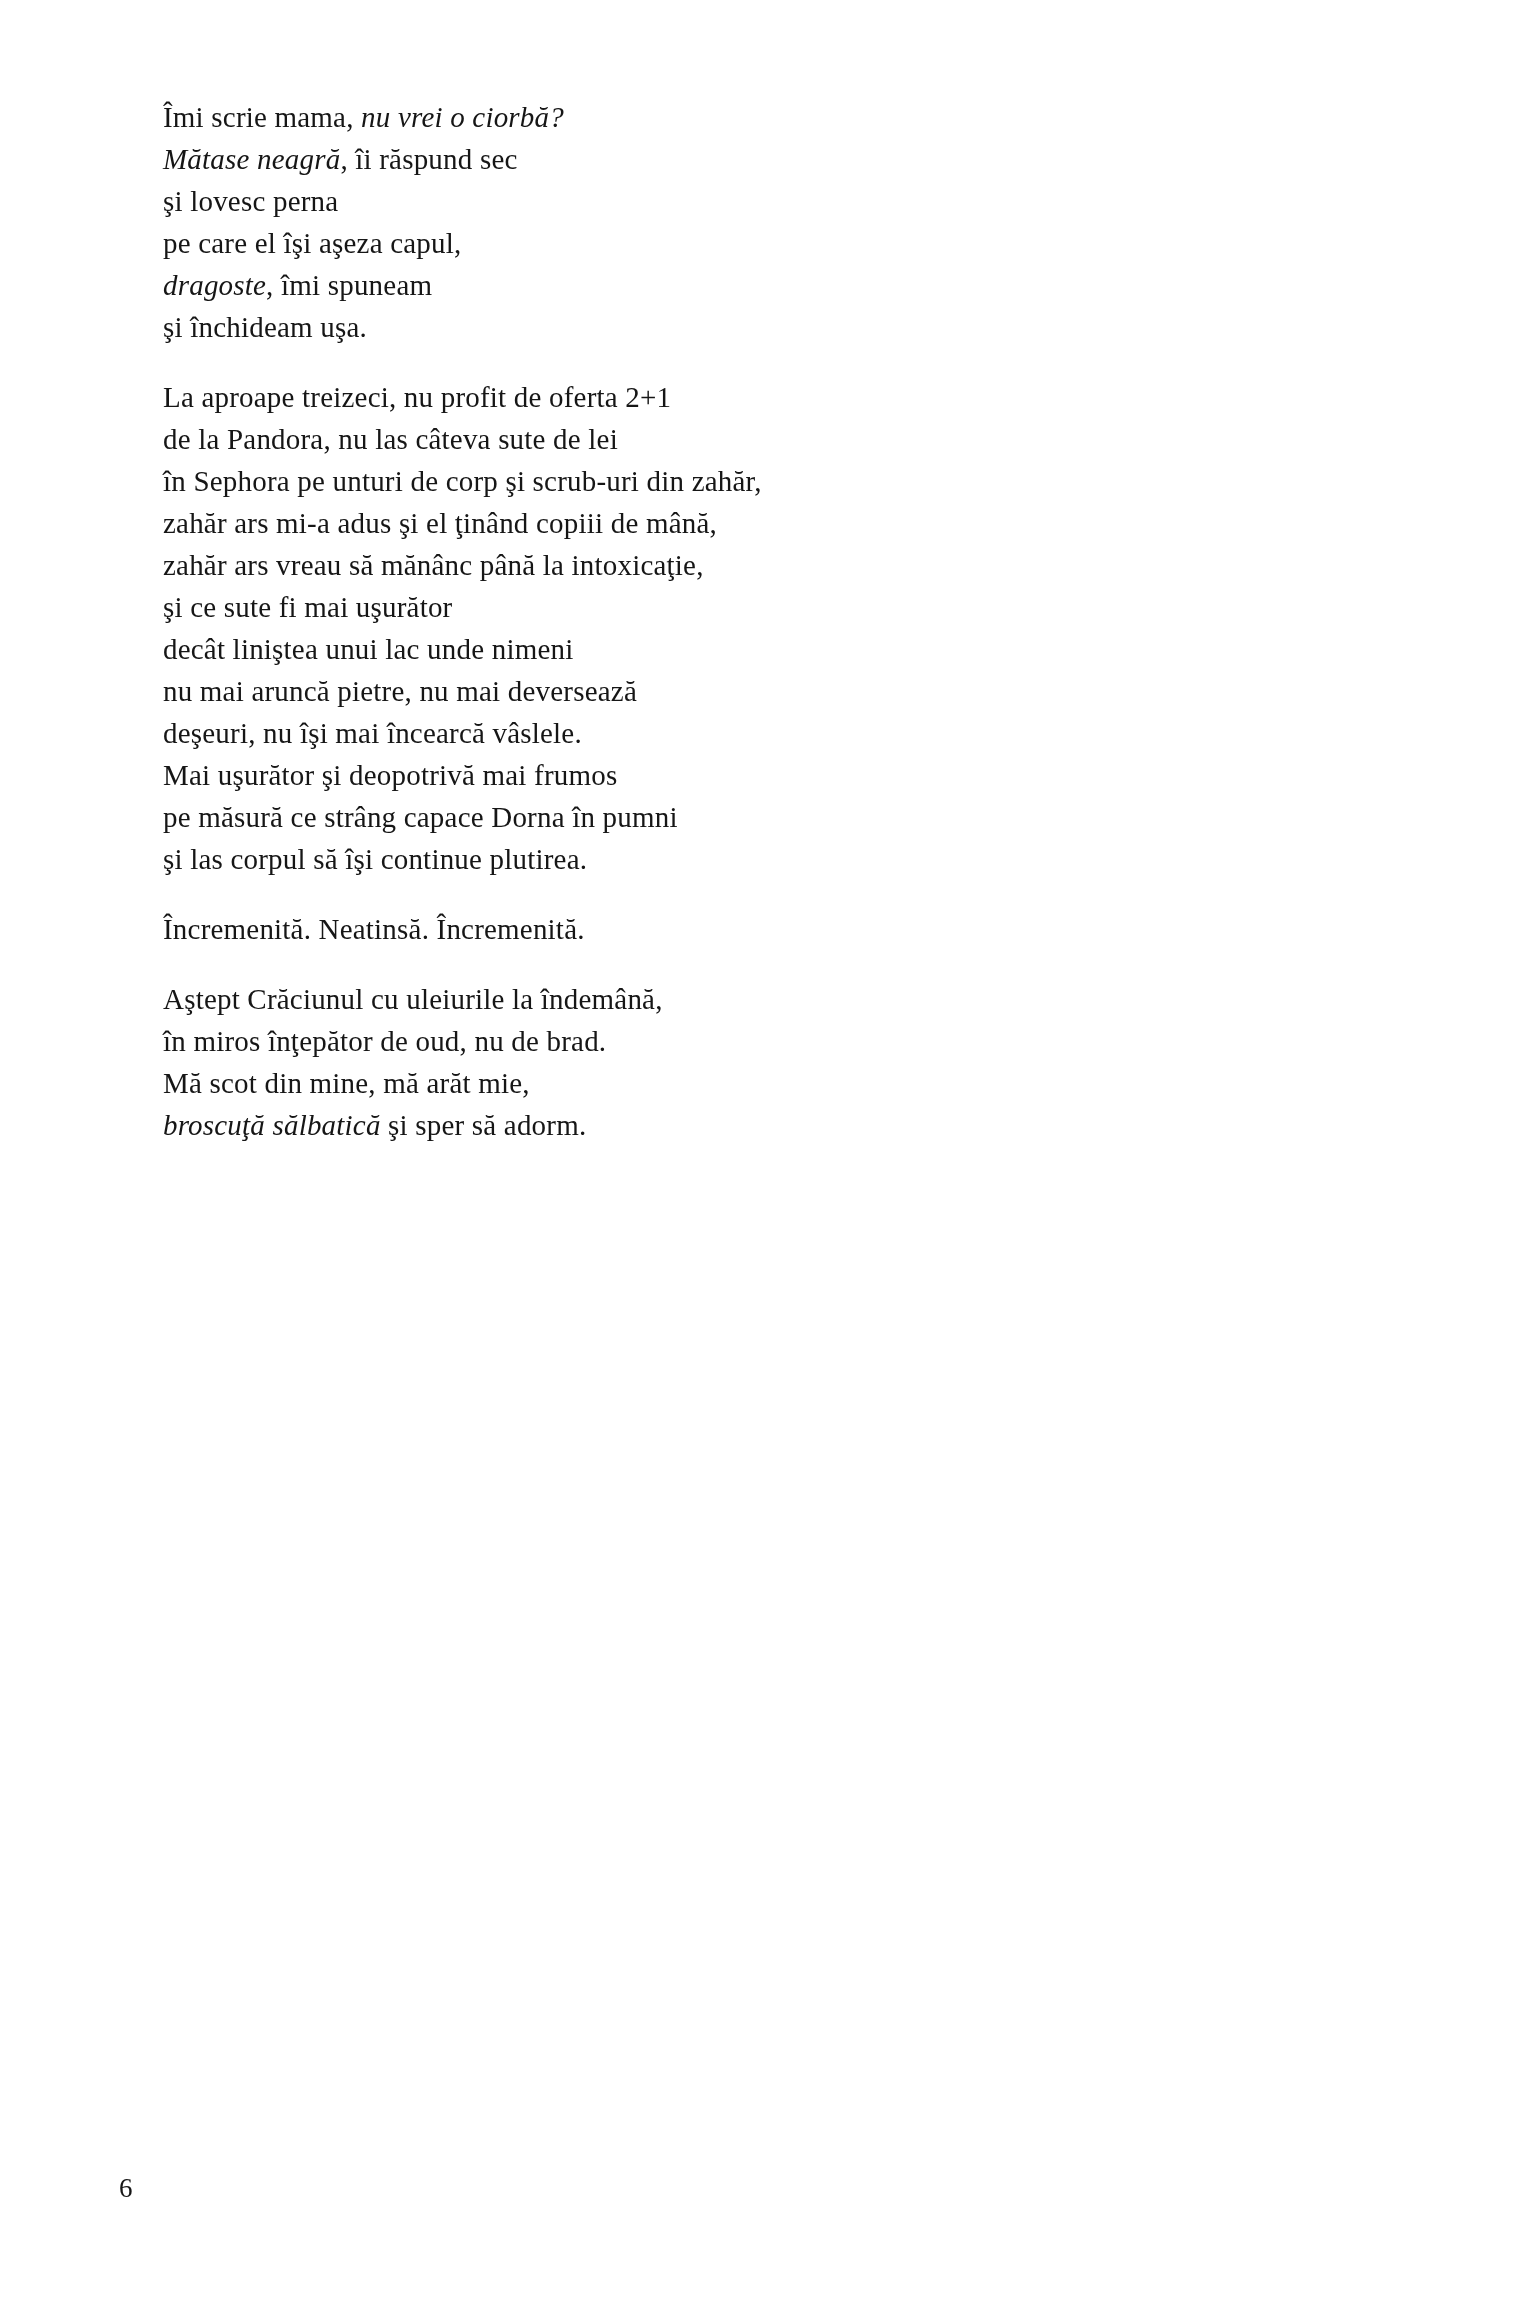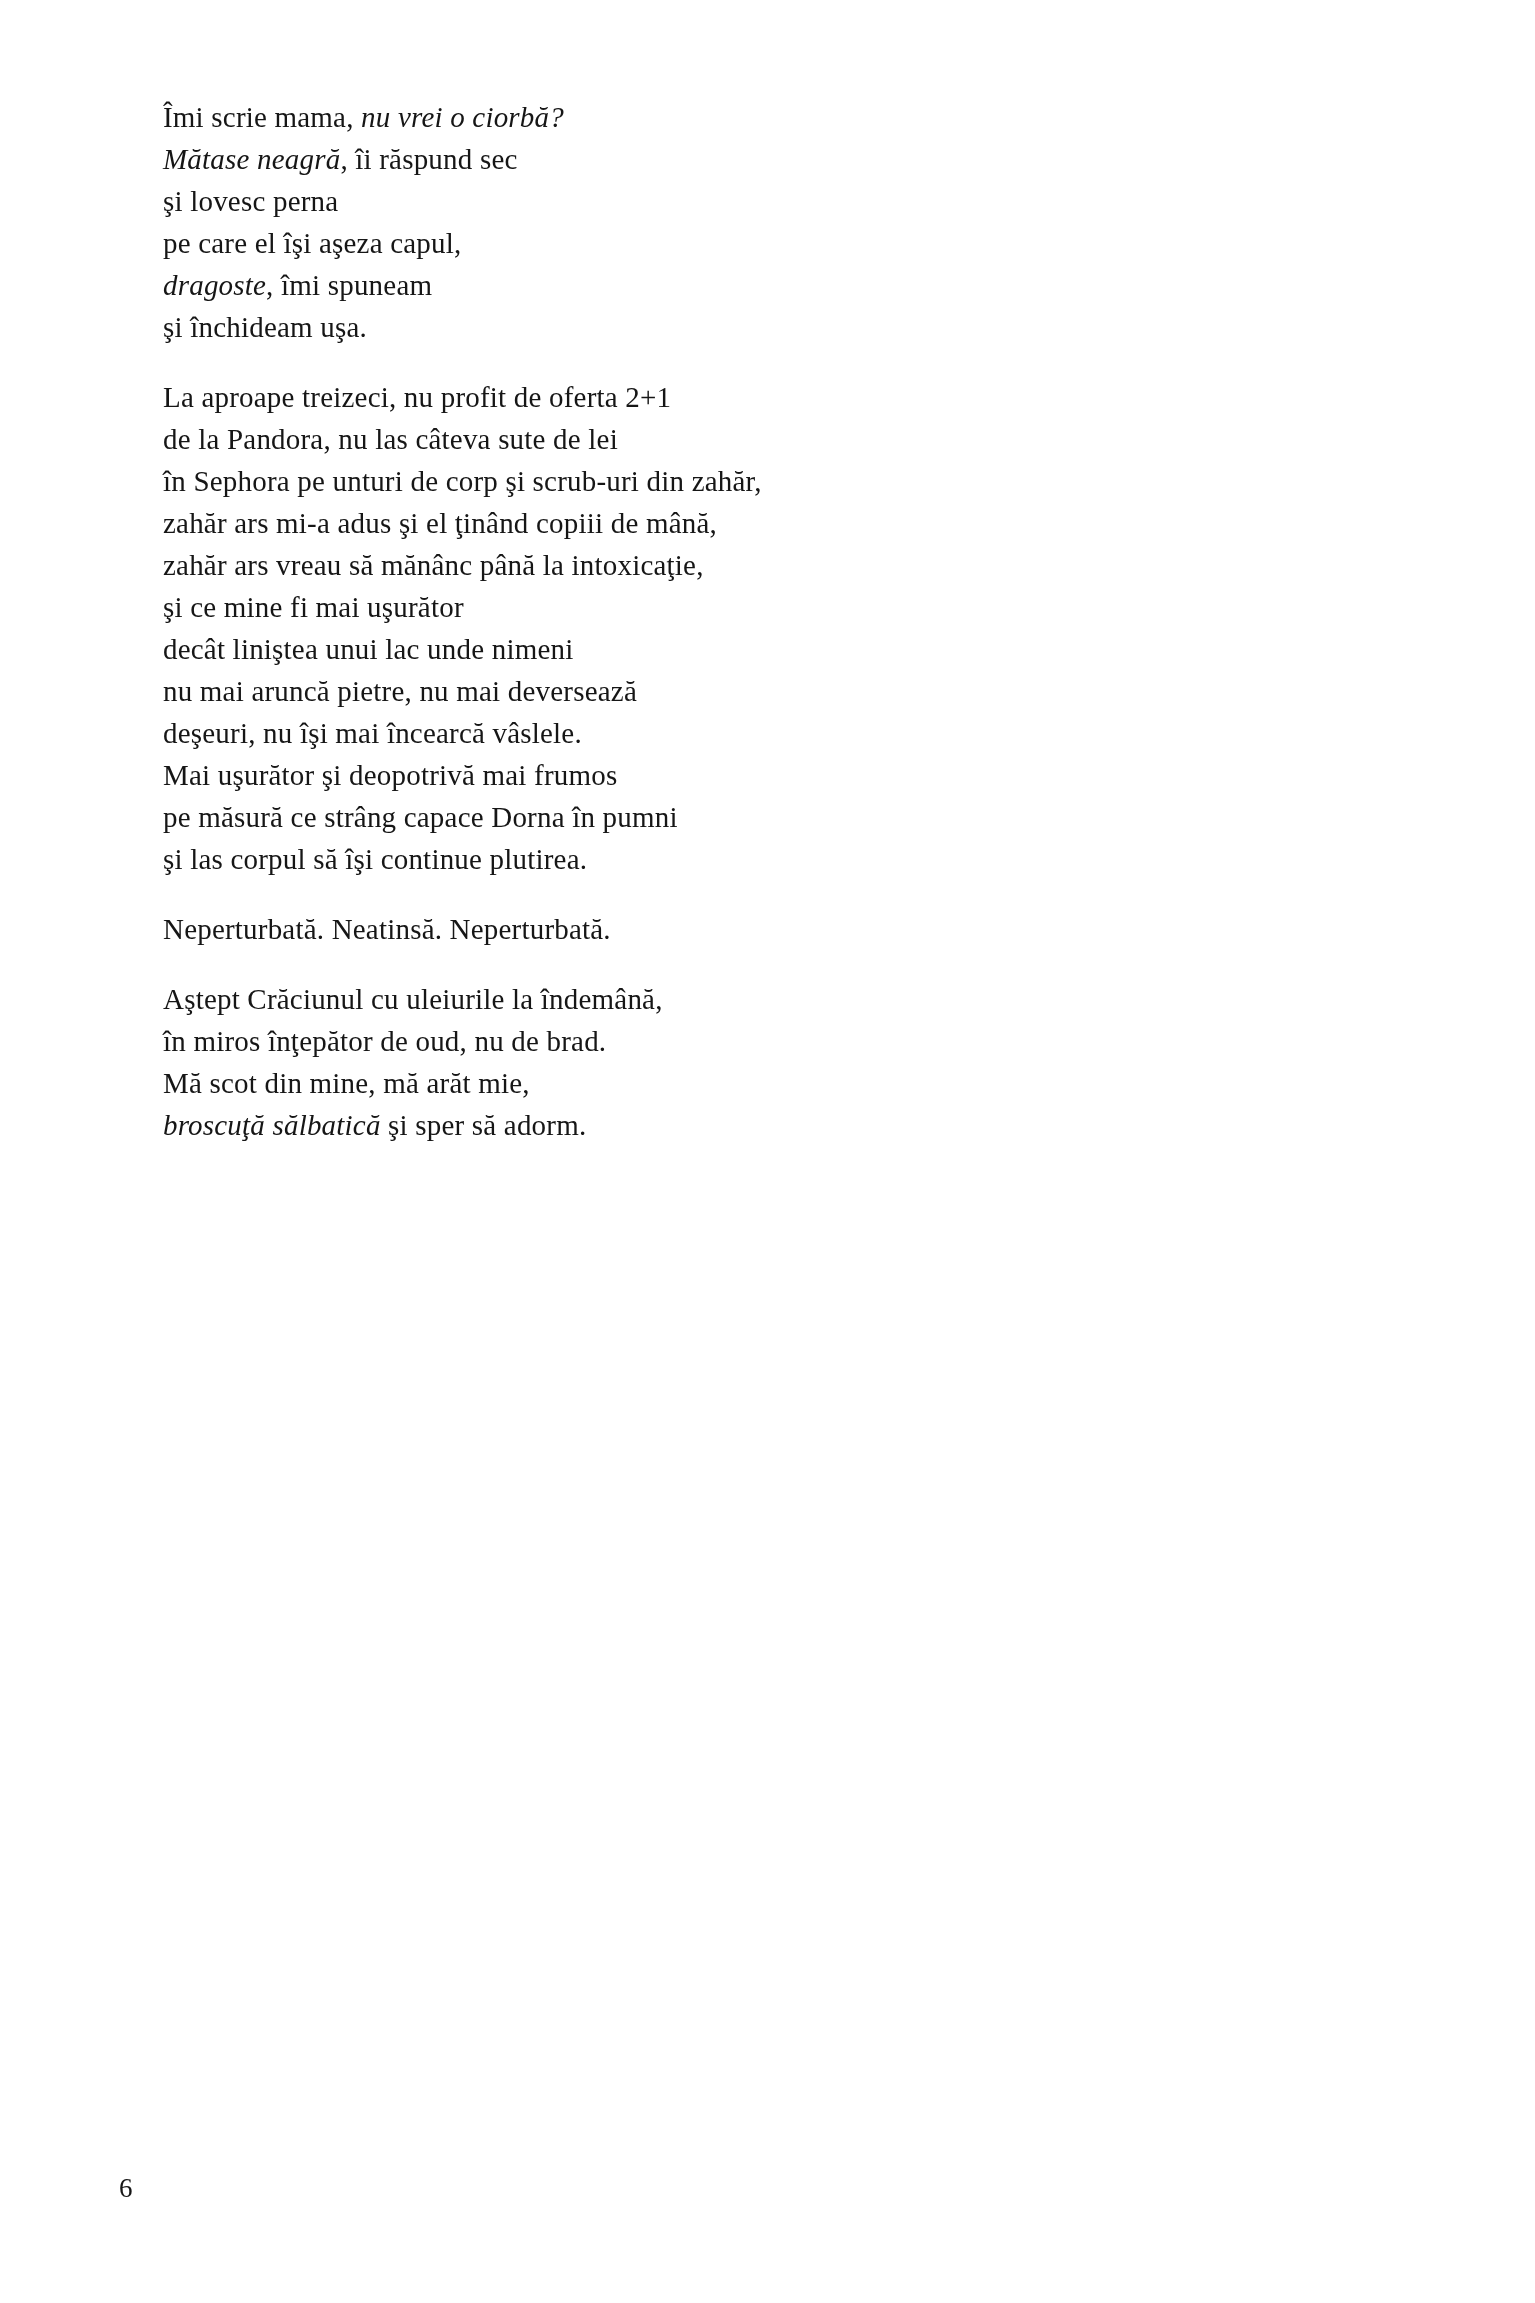"şi ce mine fi mai" span { text: mine -> sute }
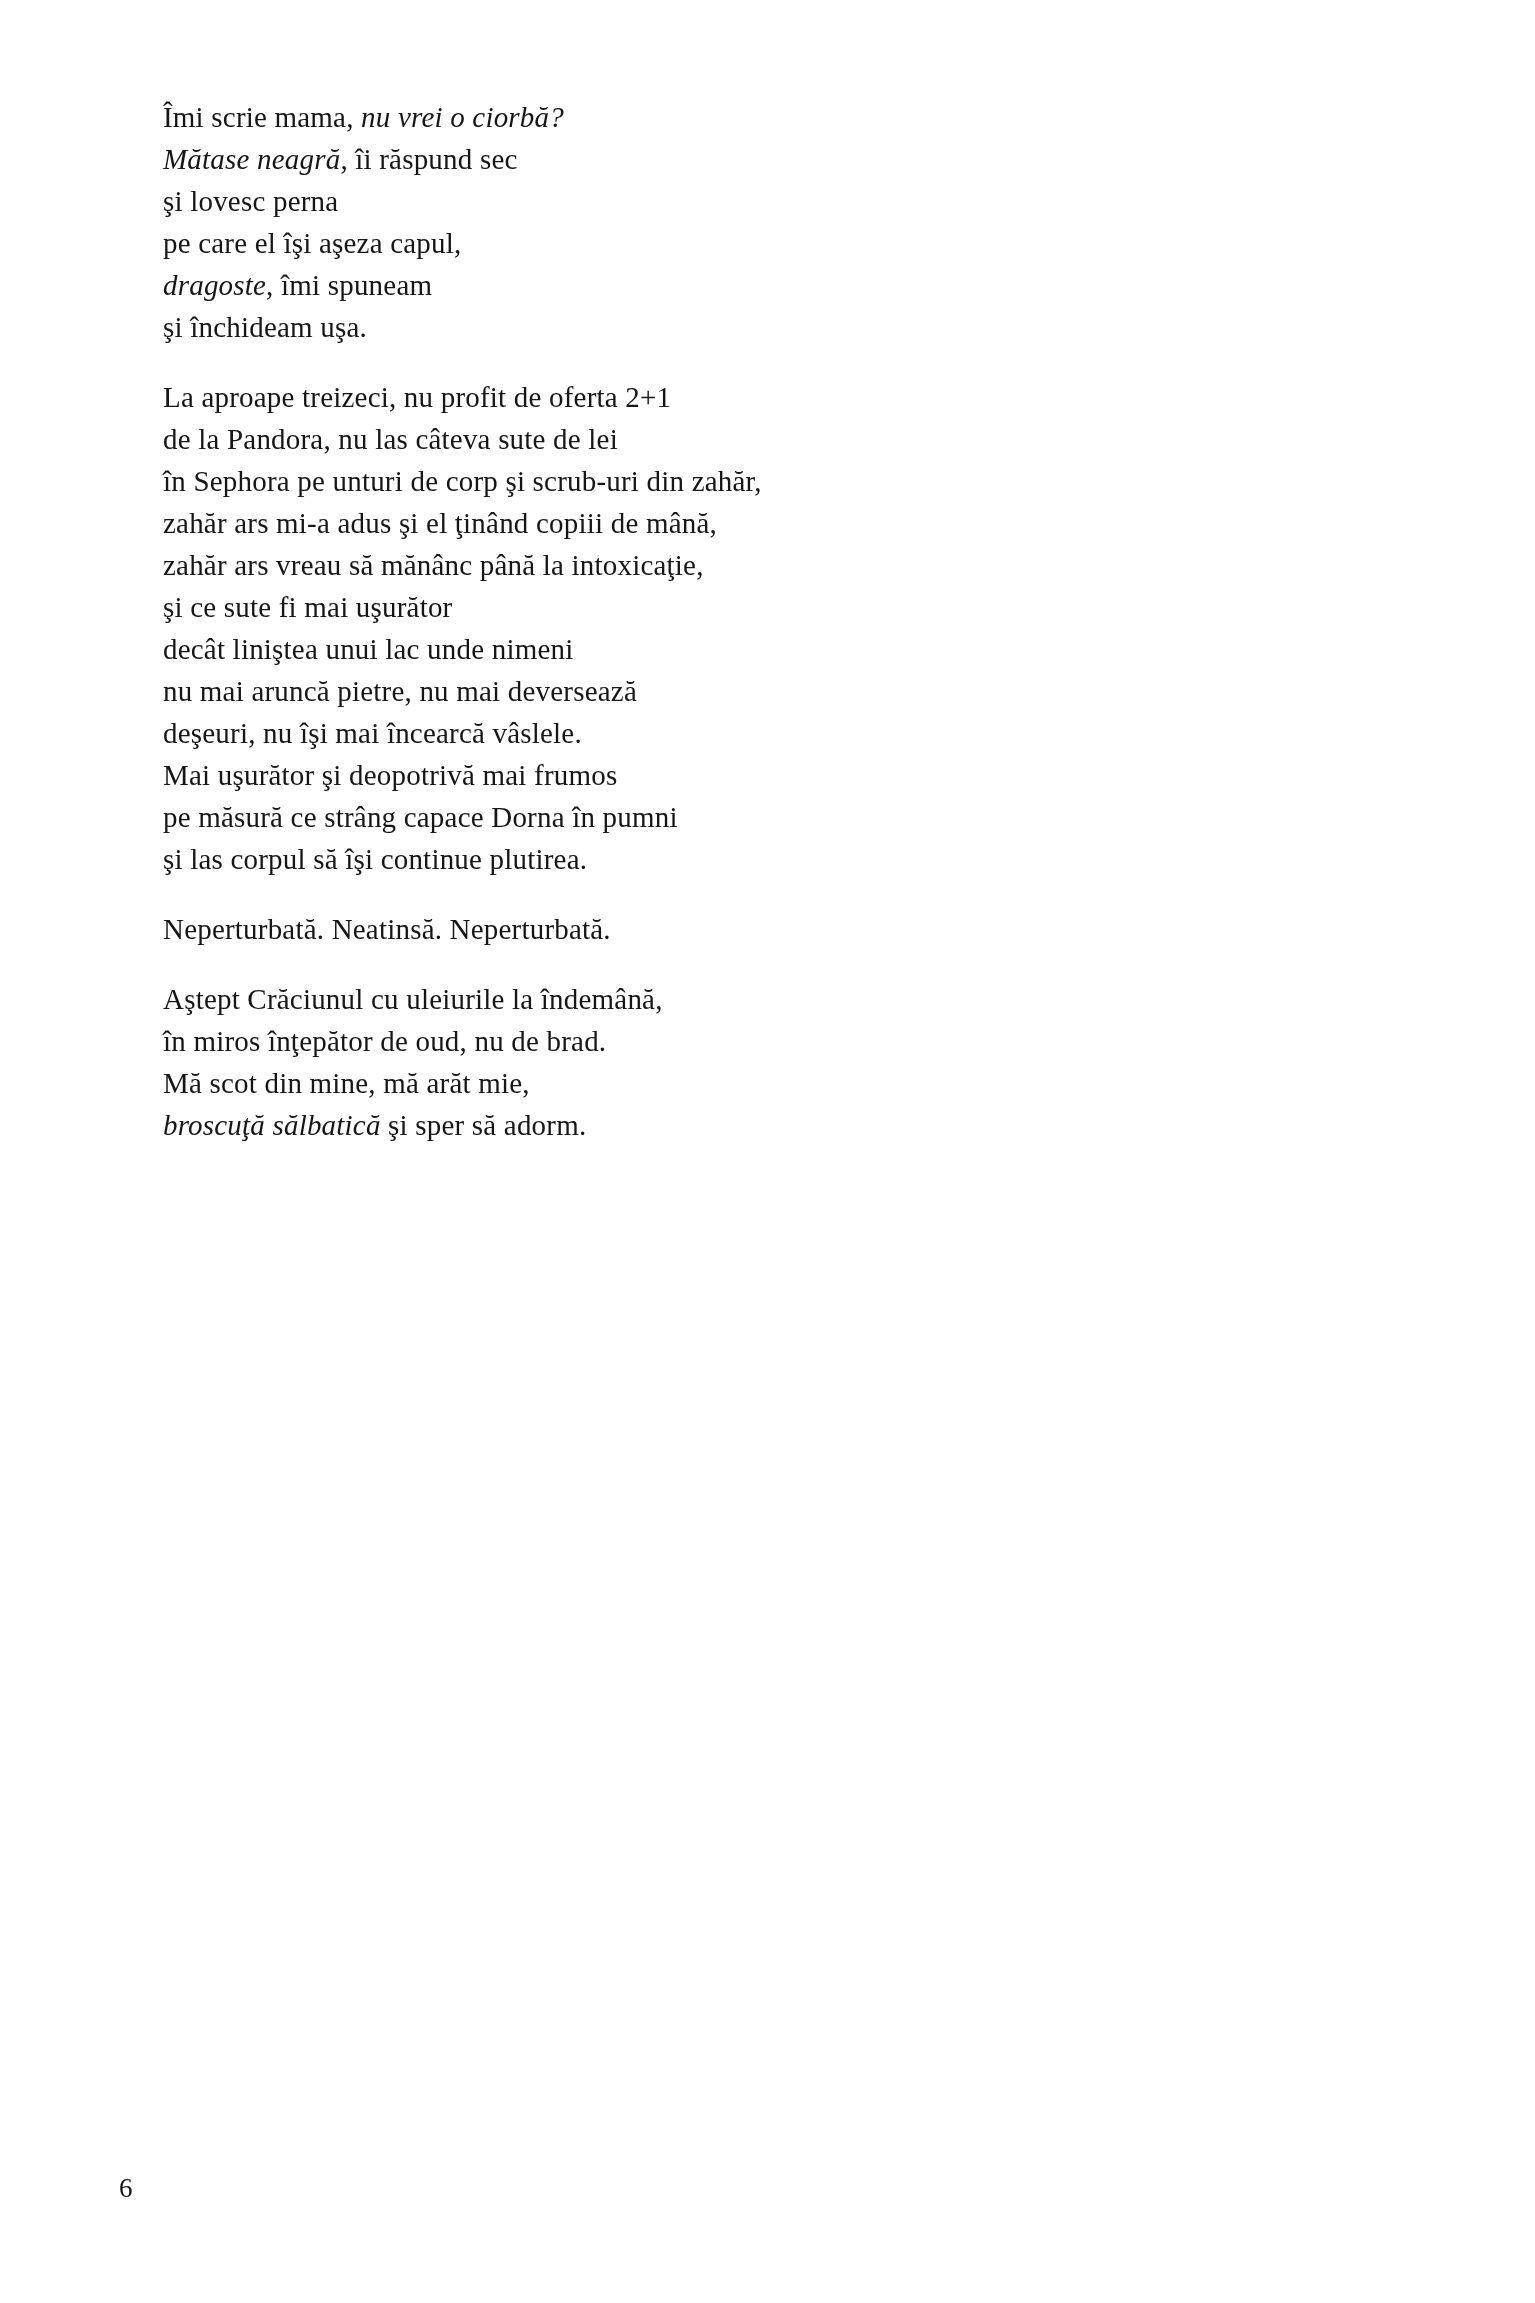"Neperturbată. Neatinsă. Neperturbată." span { text: Neperturbată. Neatinsă. Neperturbată -> Încremenită. Neatinsă. Încremenită }
